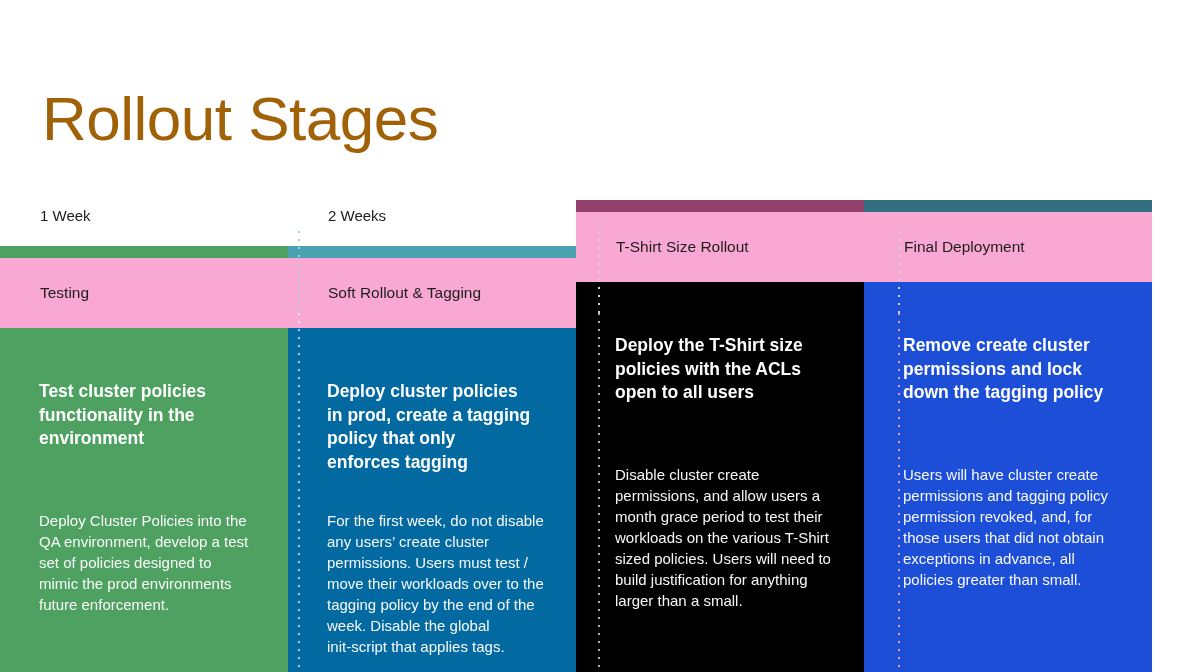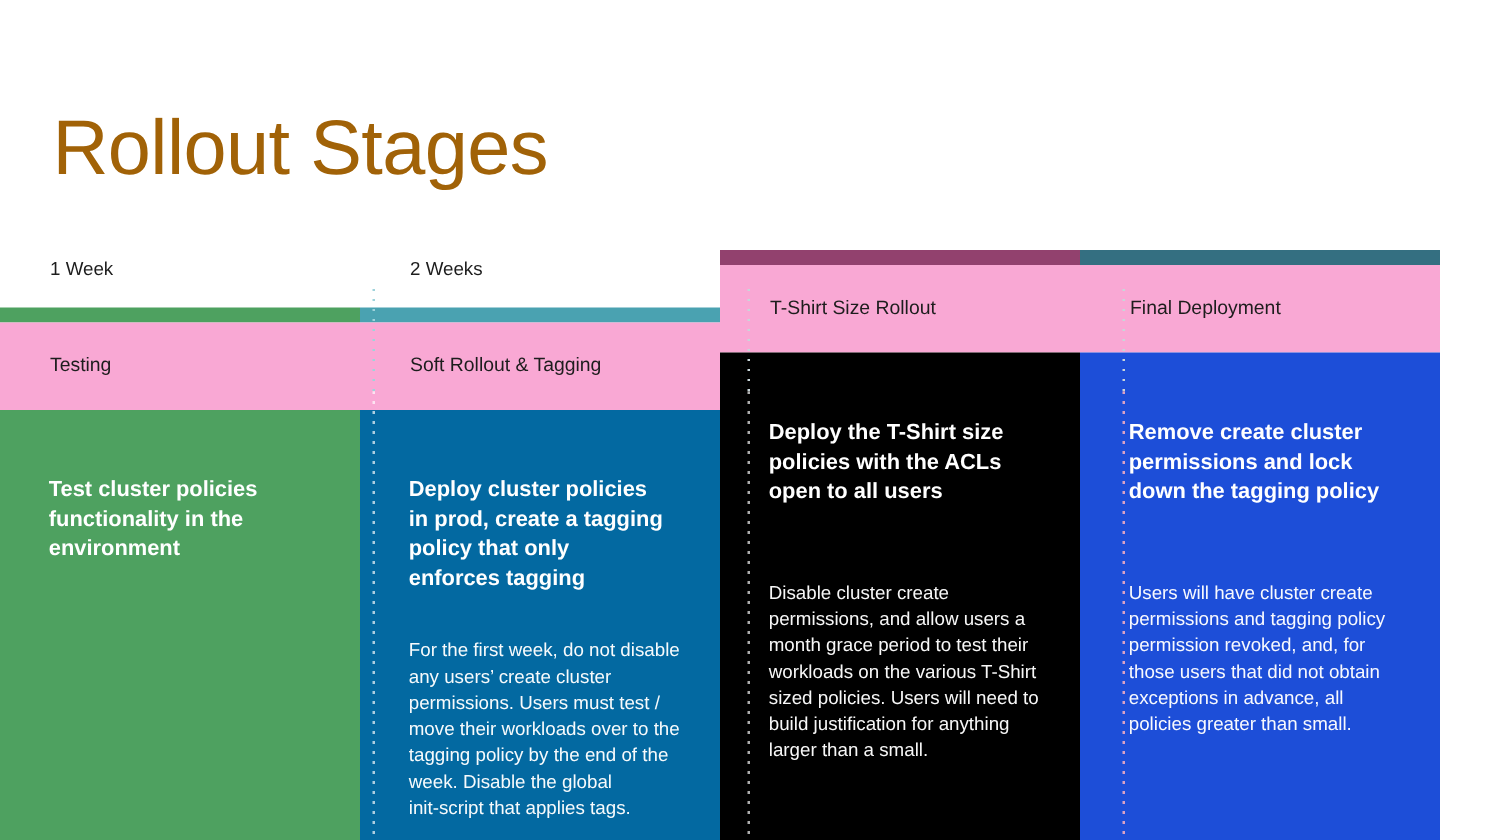"Deploy Cluster Policies into the" div.body-text { html: none -> <div>Deploy Cluster Policies into the QA environment, develop a test set of policies designed to mimic the prod environments future enforcement.</div> }
